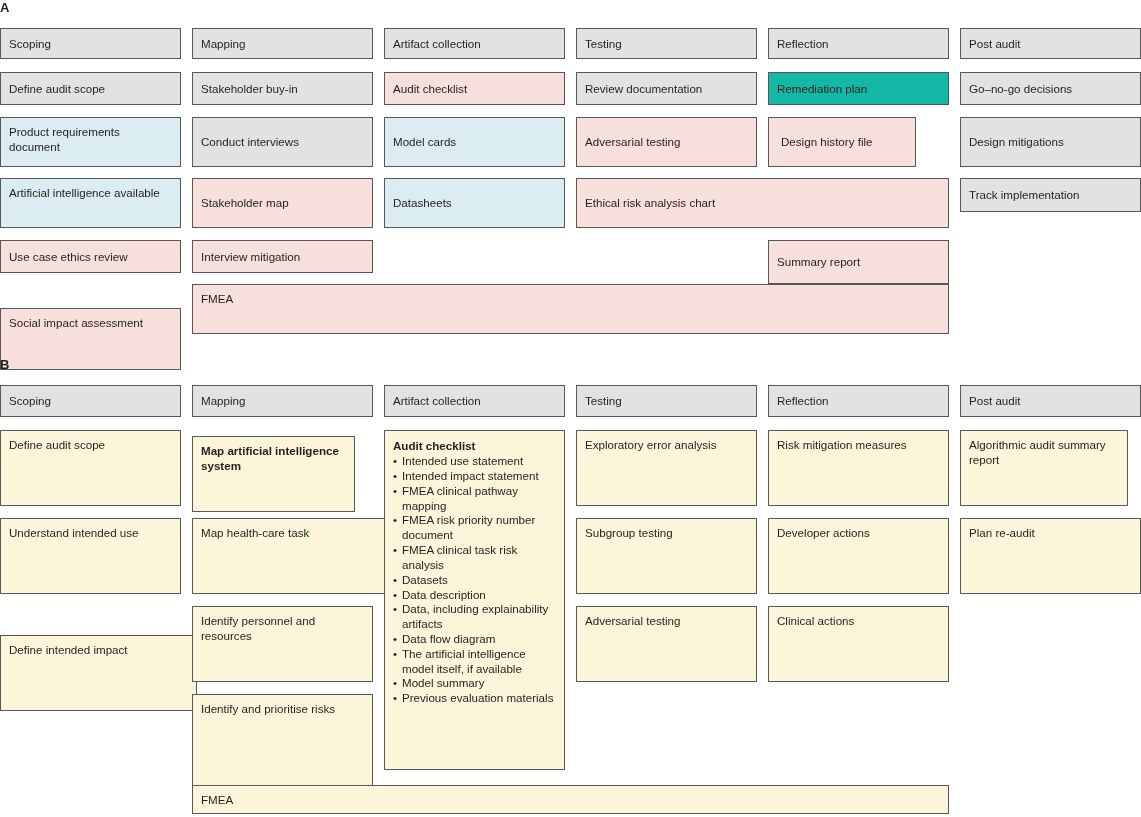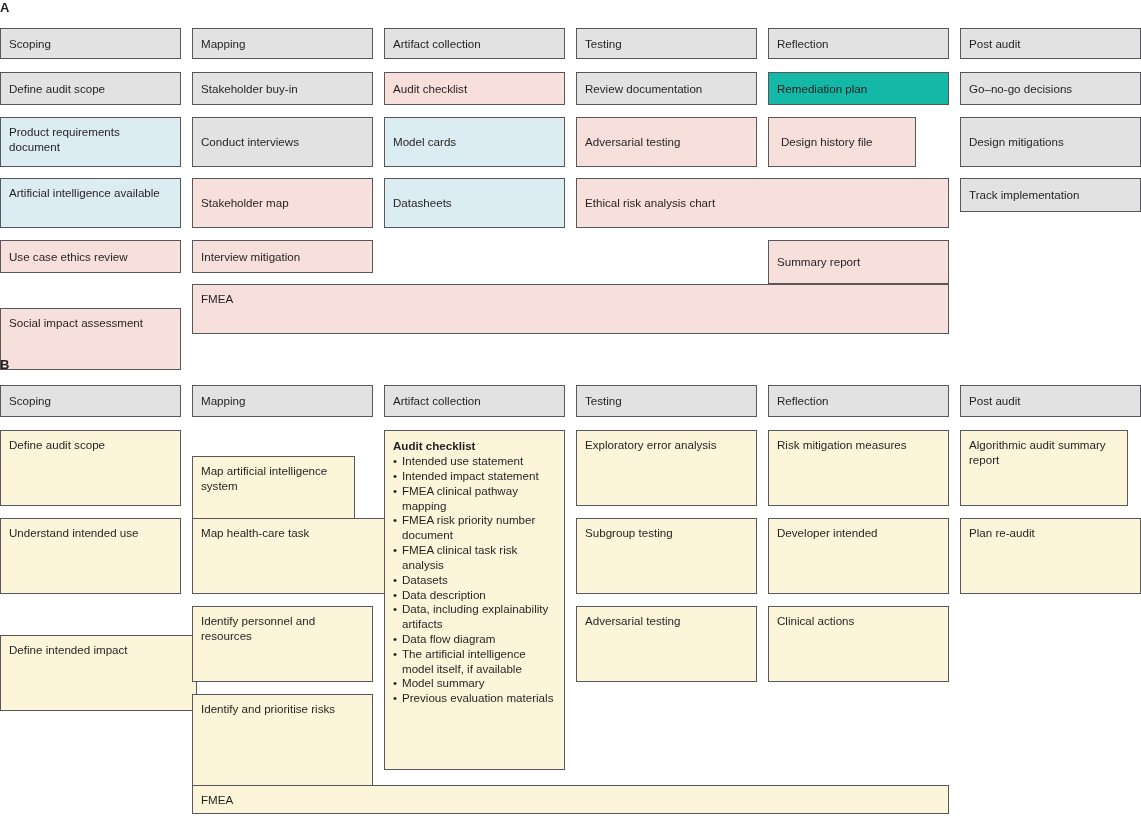"Map artificial intelligence system" div.box { font-weight: none -> bold; top: 456px -> 436px }
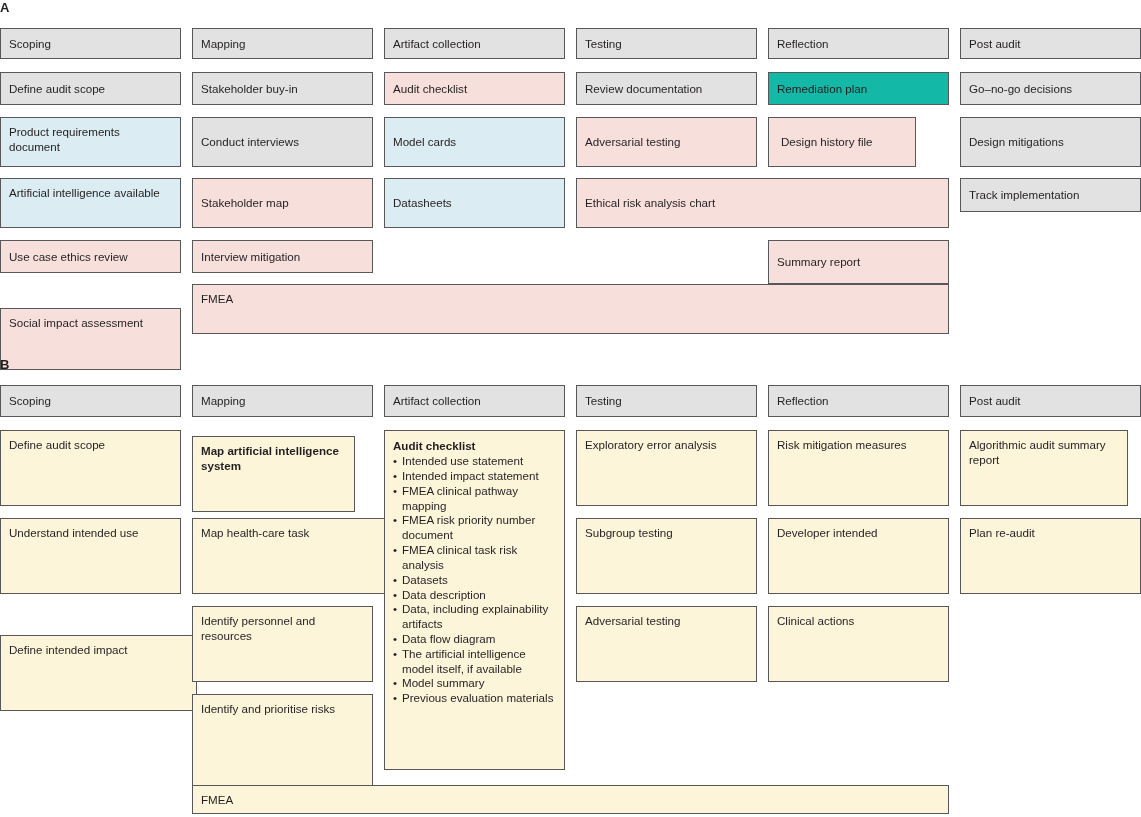"Developer intended" div.box { text: intended -> actions }
